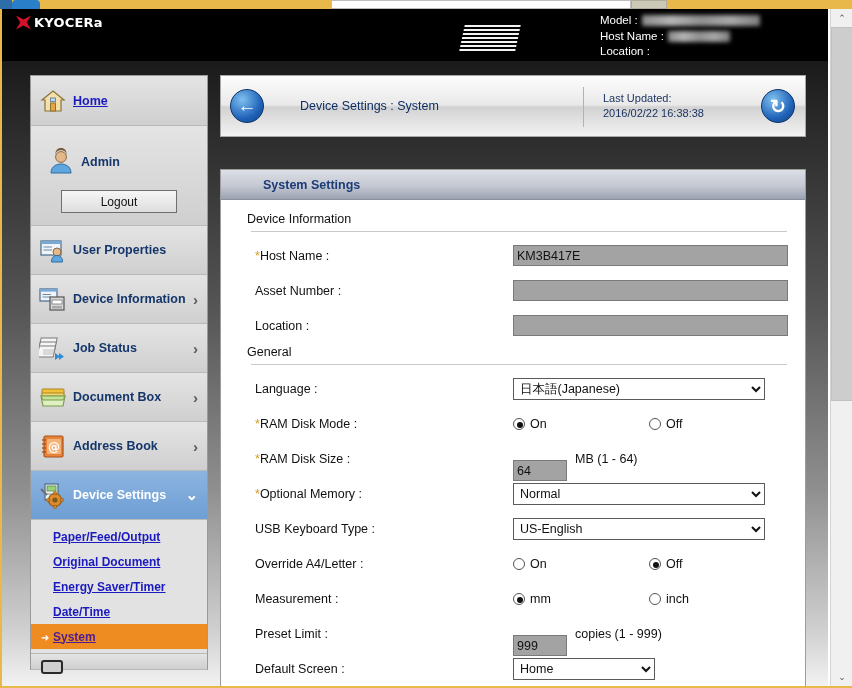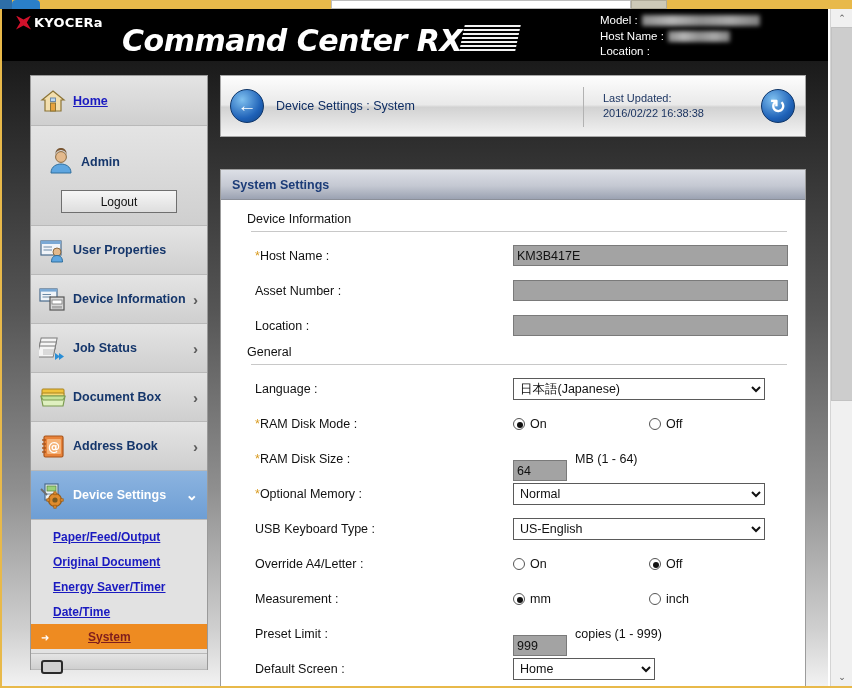"Command Center RX" div { html: <div>Command Center RX</div> -> none }
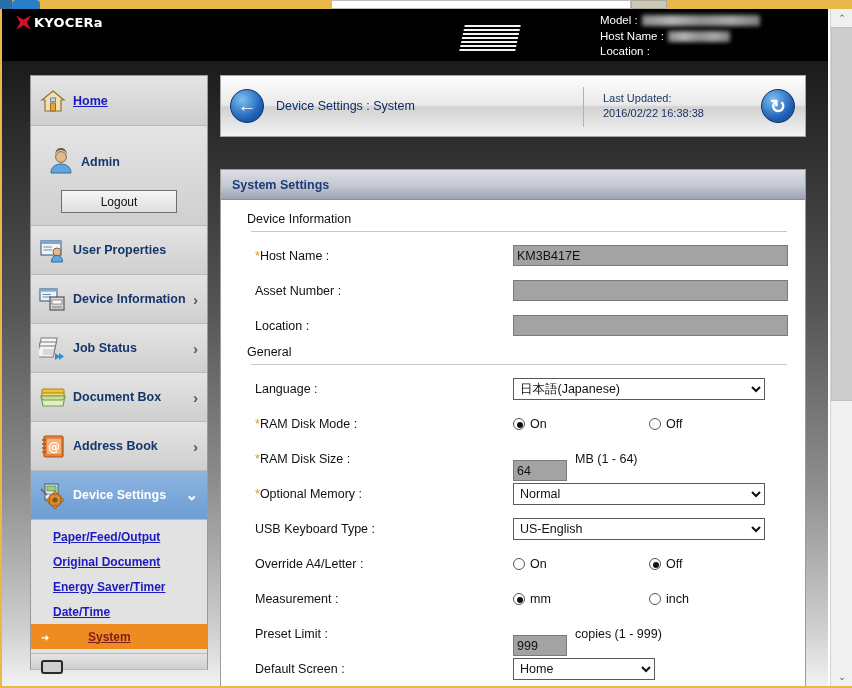"Device Settings : System" #crumb-text { margin-left: 12px -> 36px }
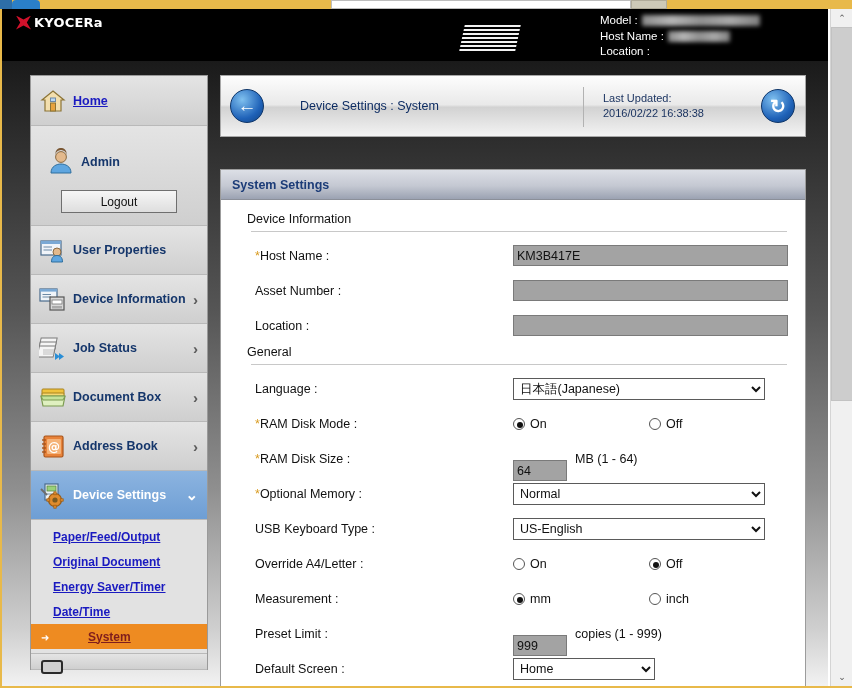"System Settings" #panel-header span { margin-left: none -> 31px }
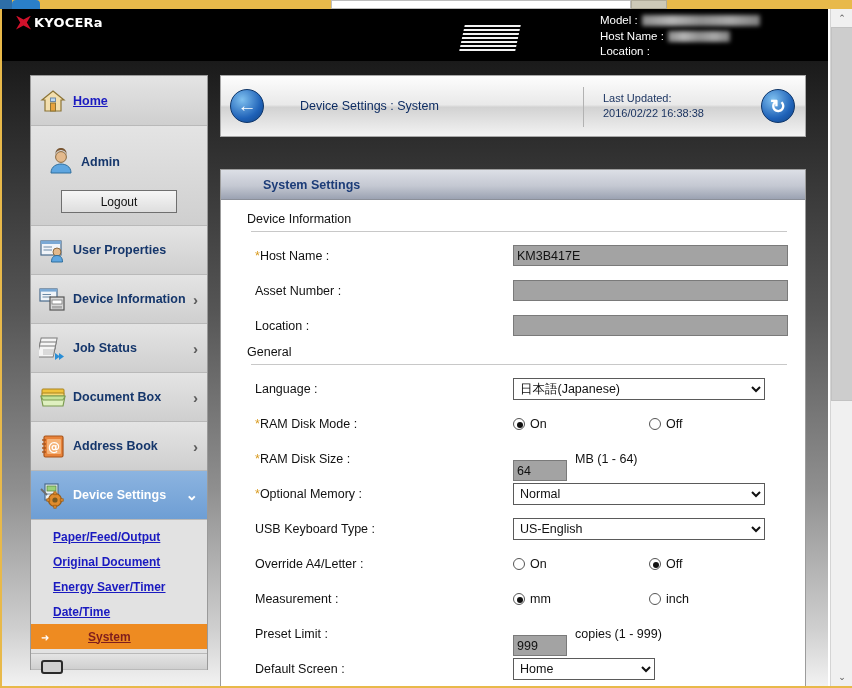"System" .sub-item.active a { color: #7f1d1d -> #4c1d95; margin-left: 35px -> none }
